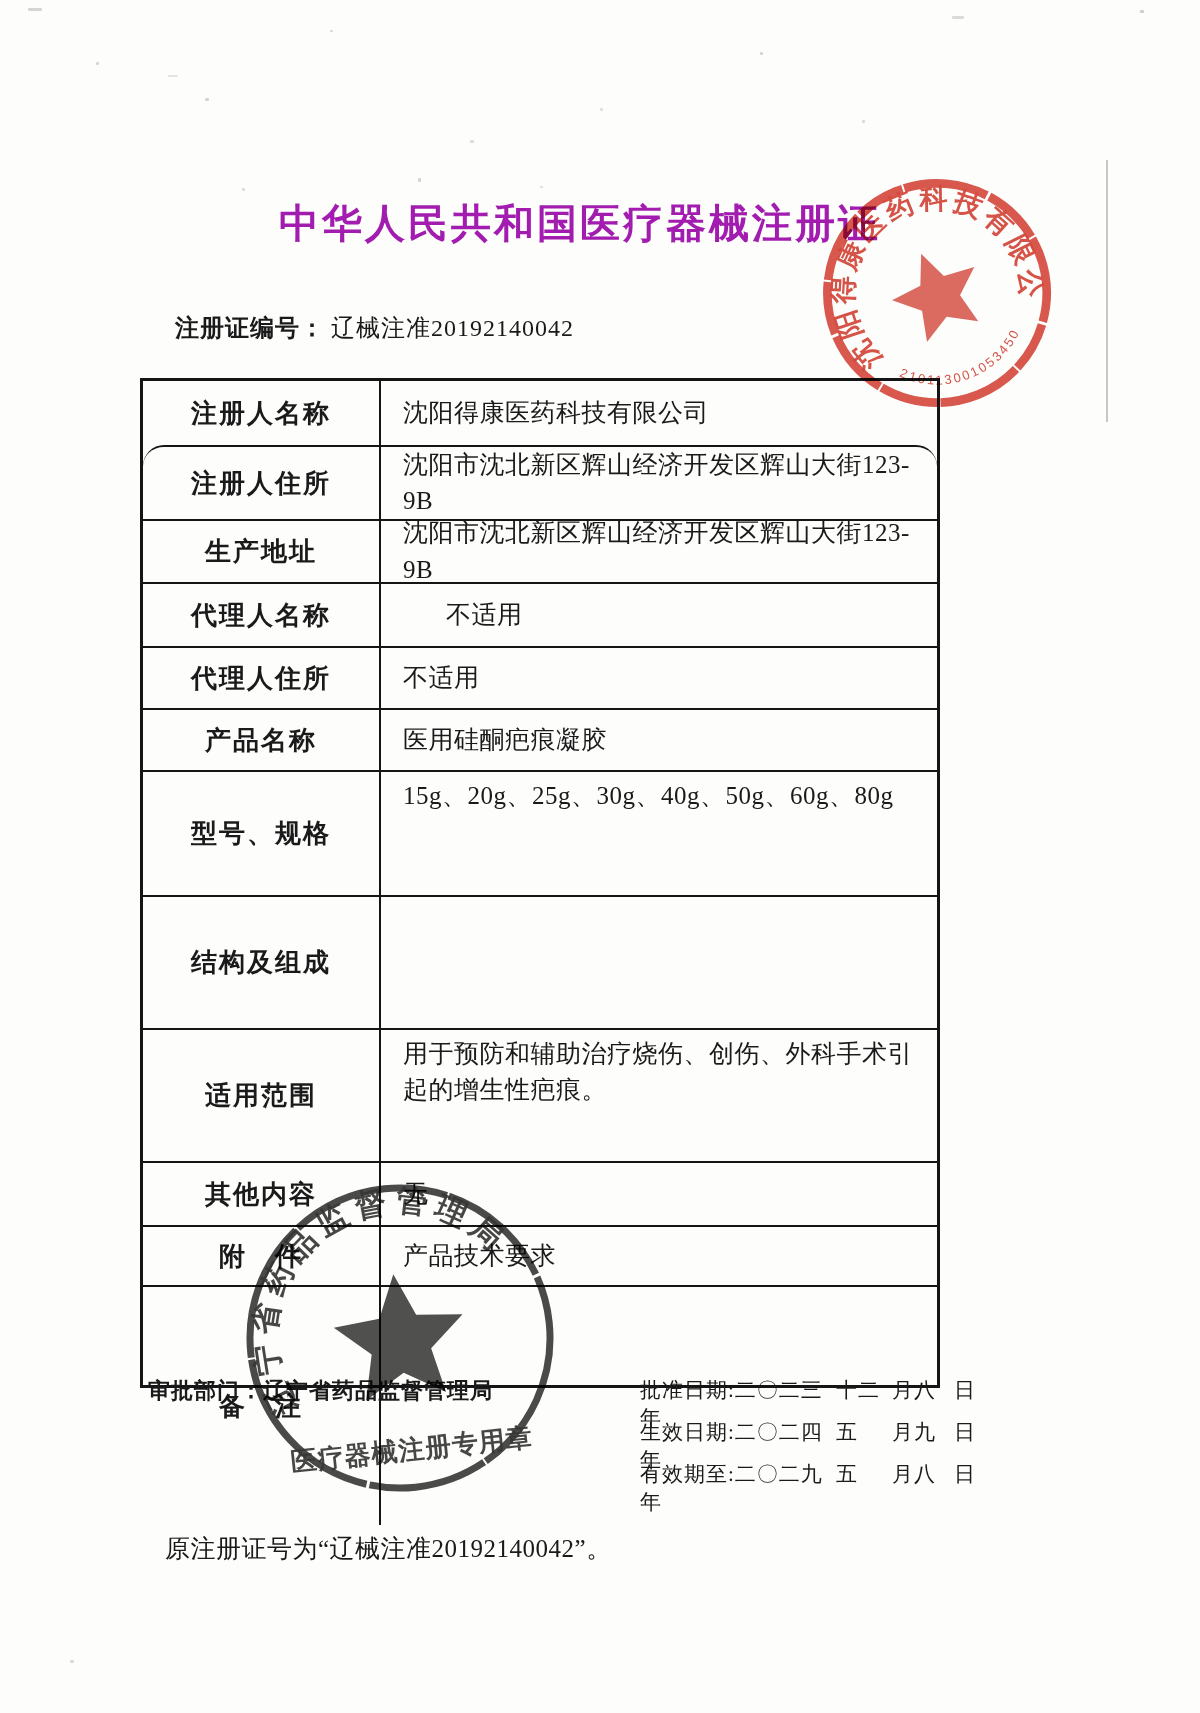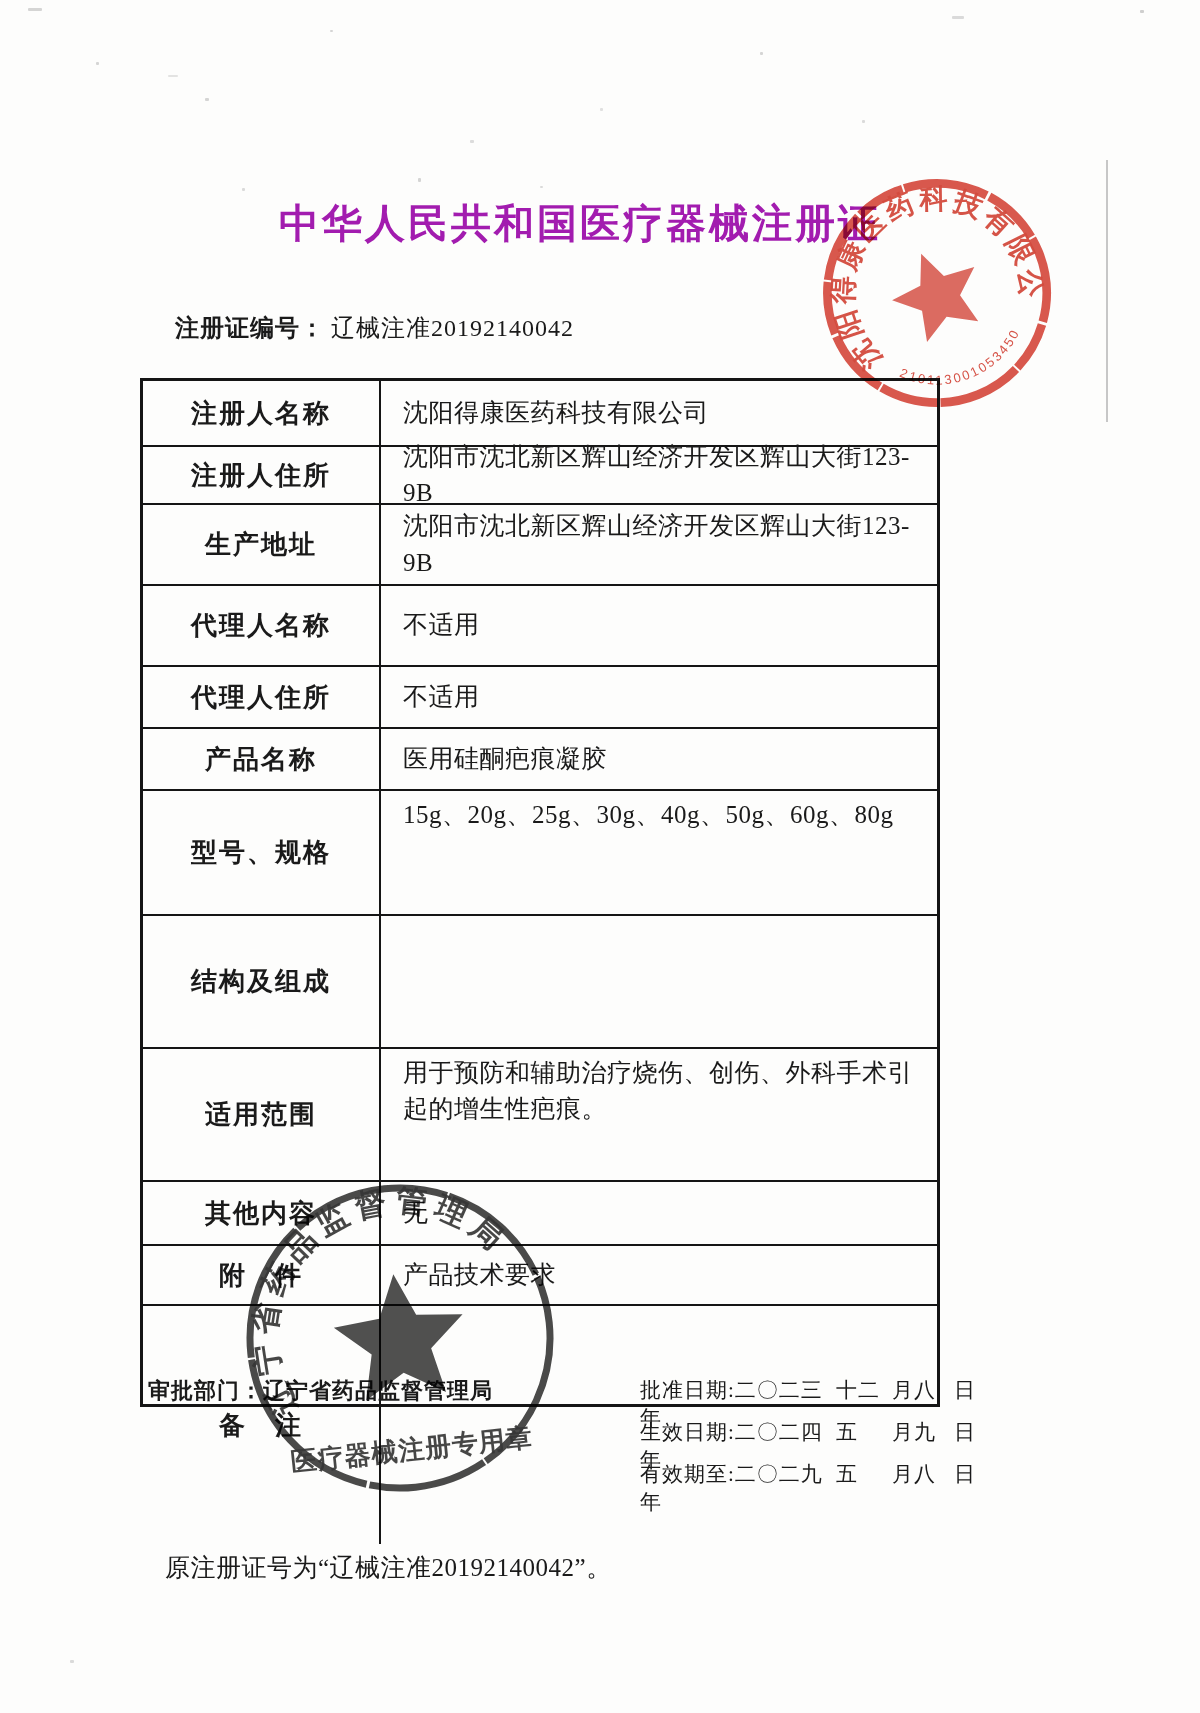"注册人住所" .r1 { border-radius: none -> 21px; height: 58px -> 74px }
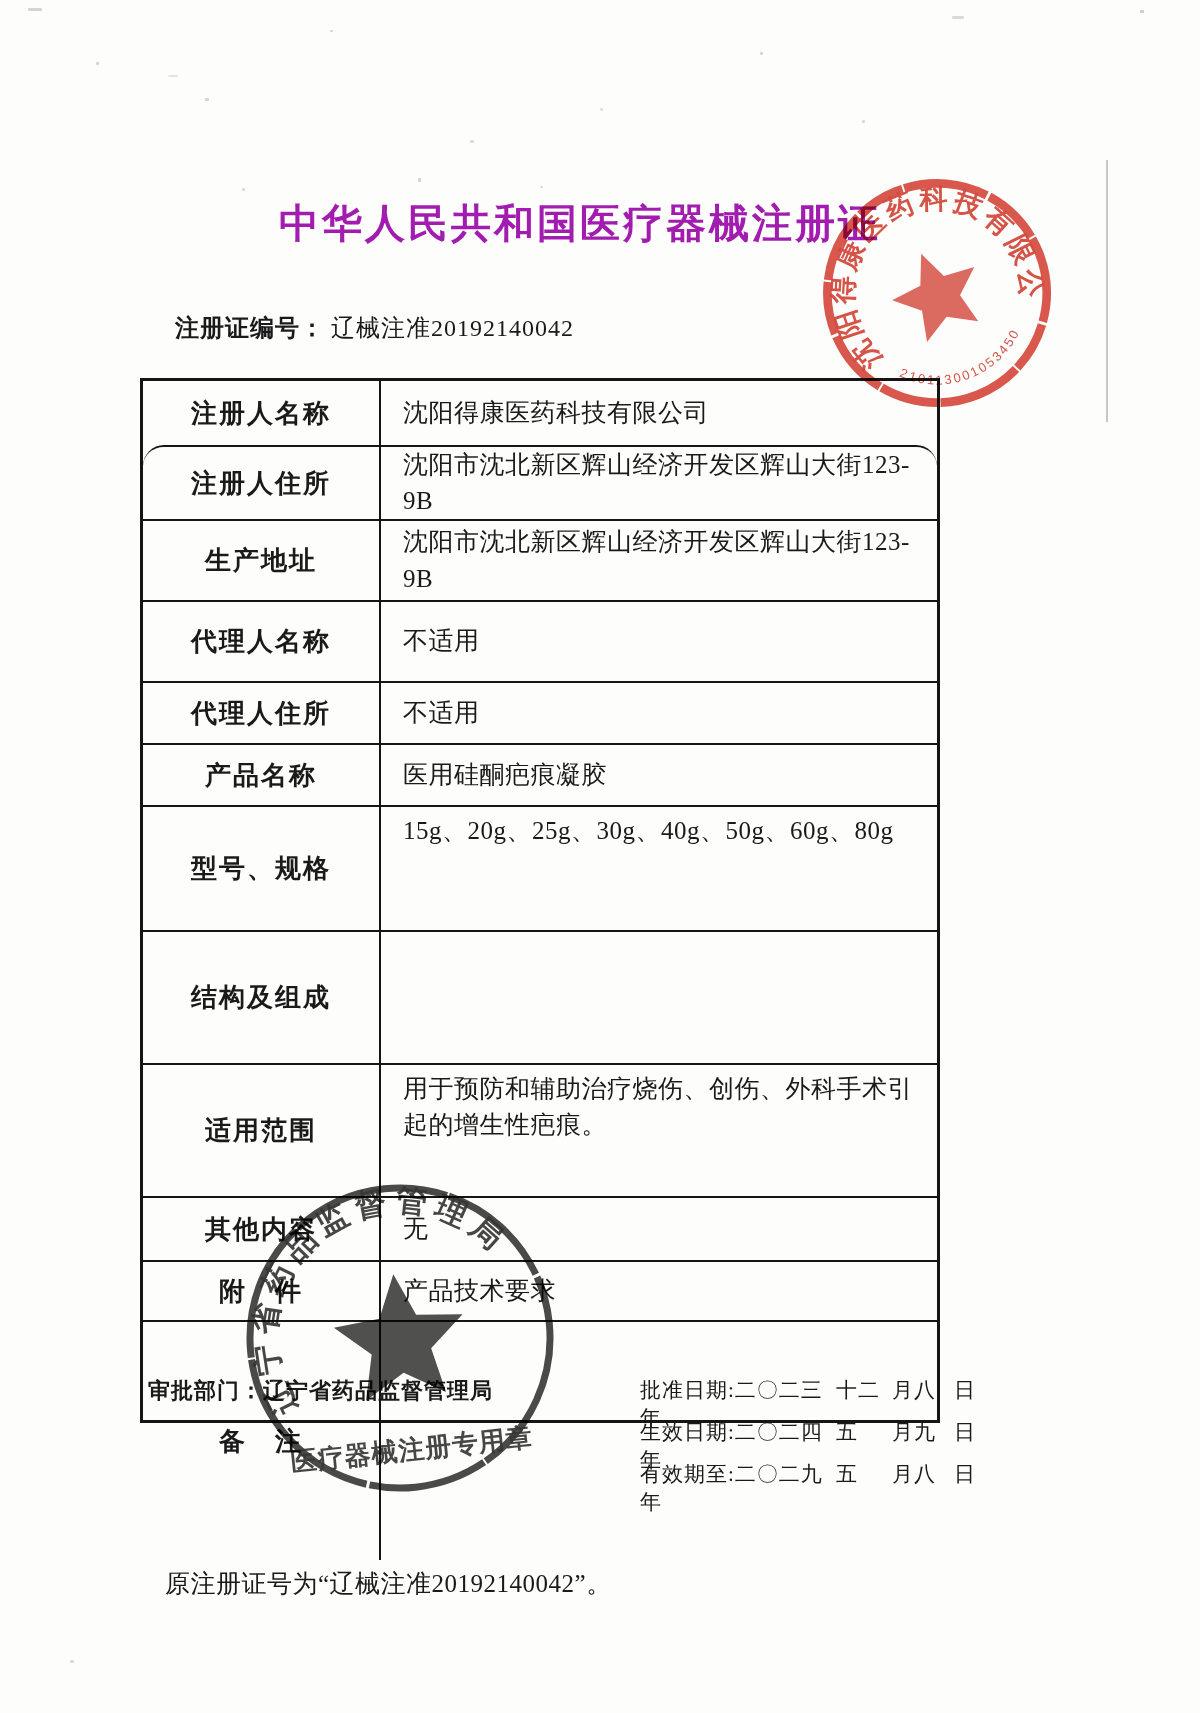"生产地址" .r2 { height: 81px -> 63px }
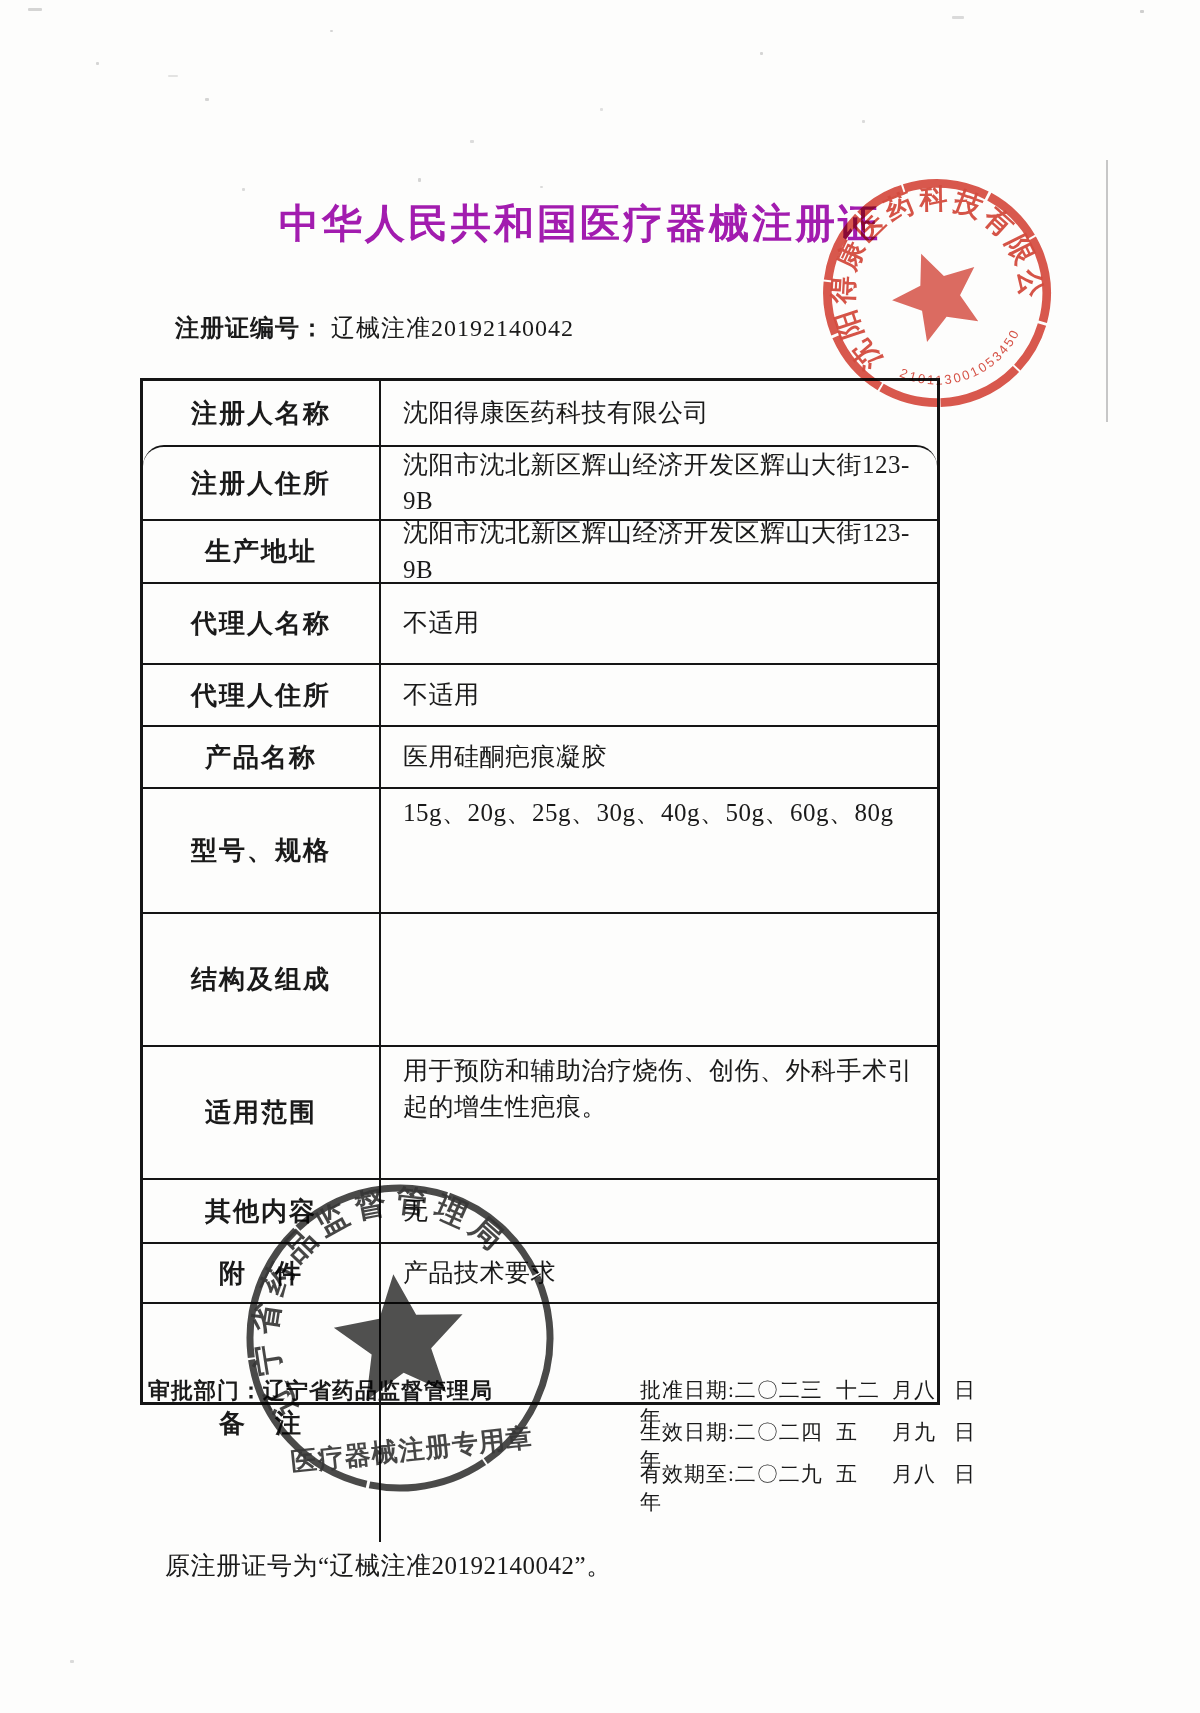"代理人名称" .r3 { gap: none -> 43px; height: 81px -> 64px }
